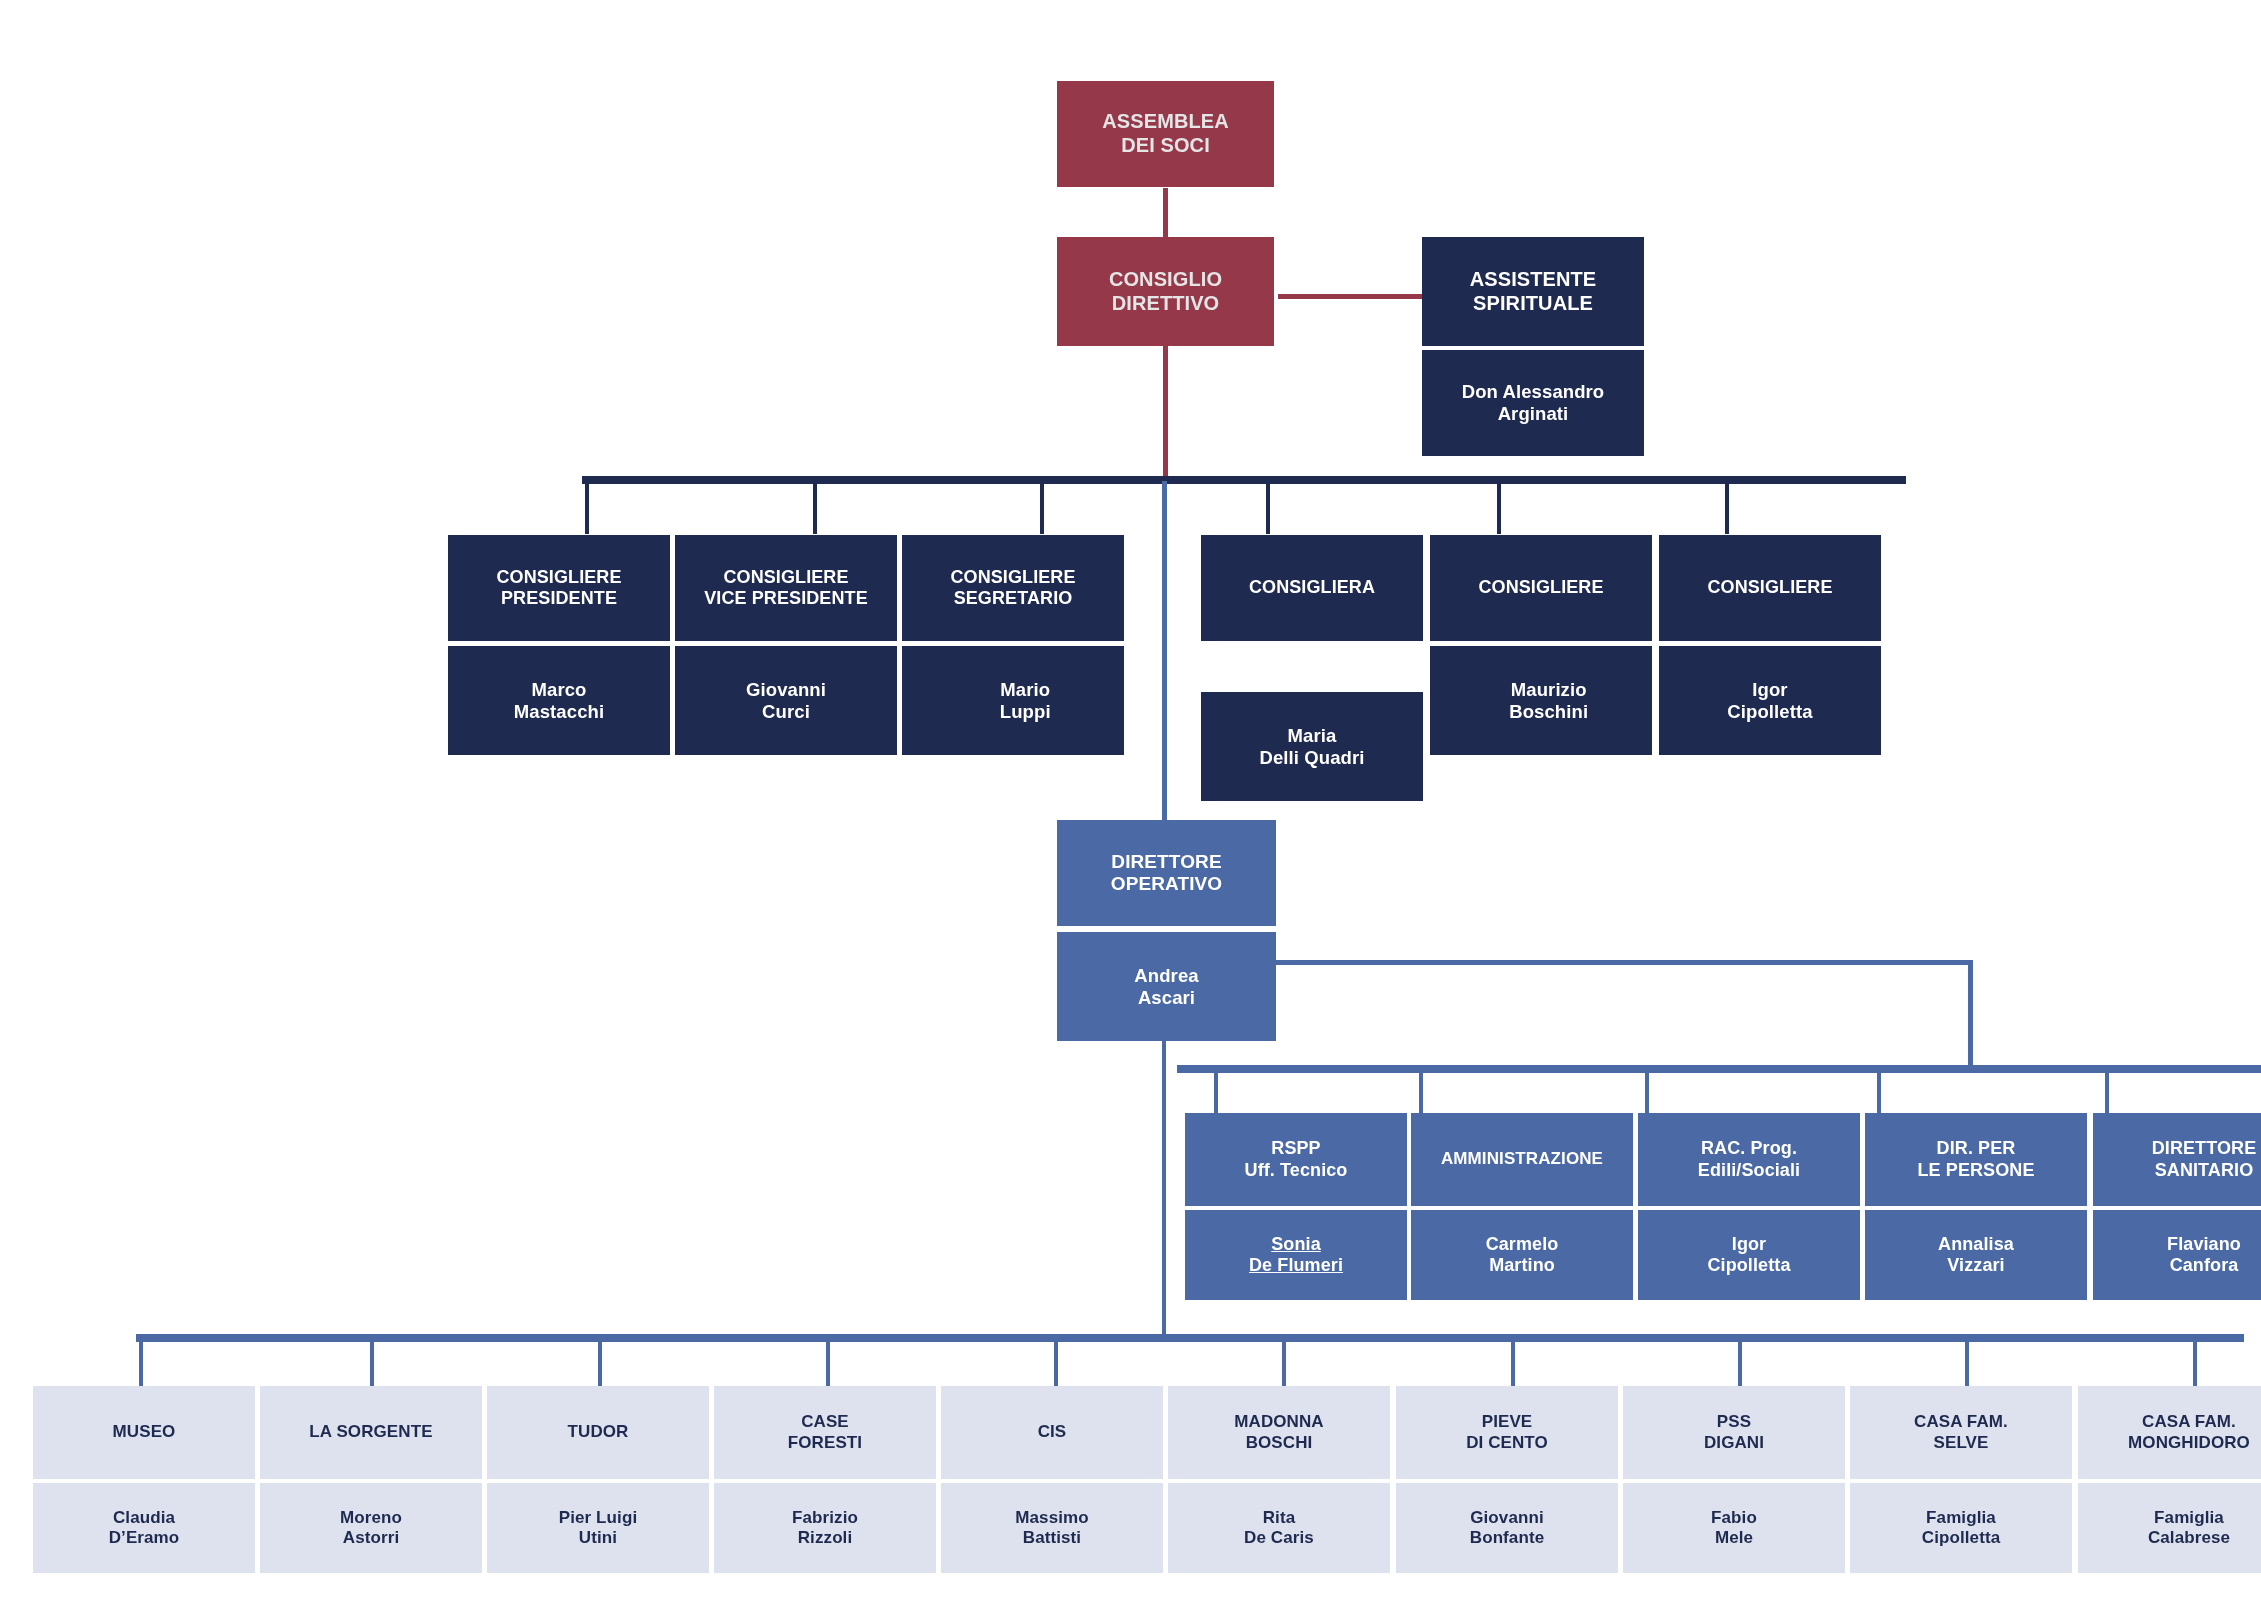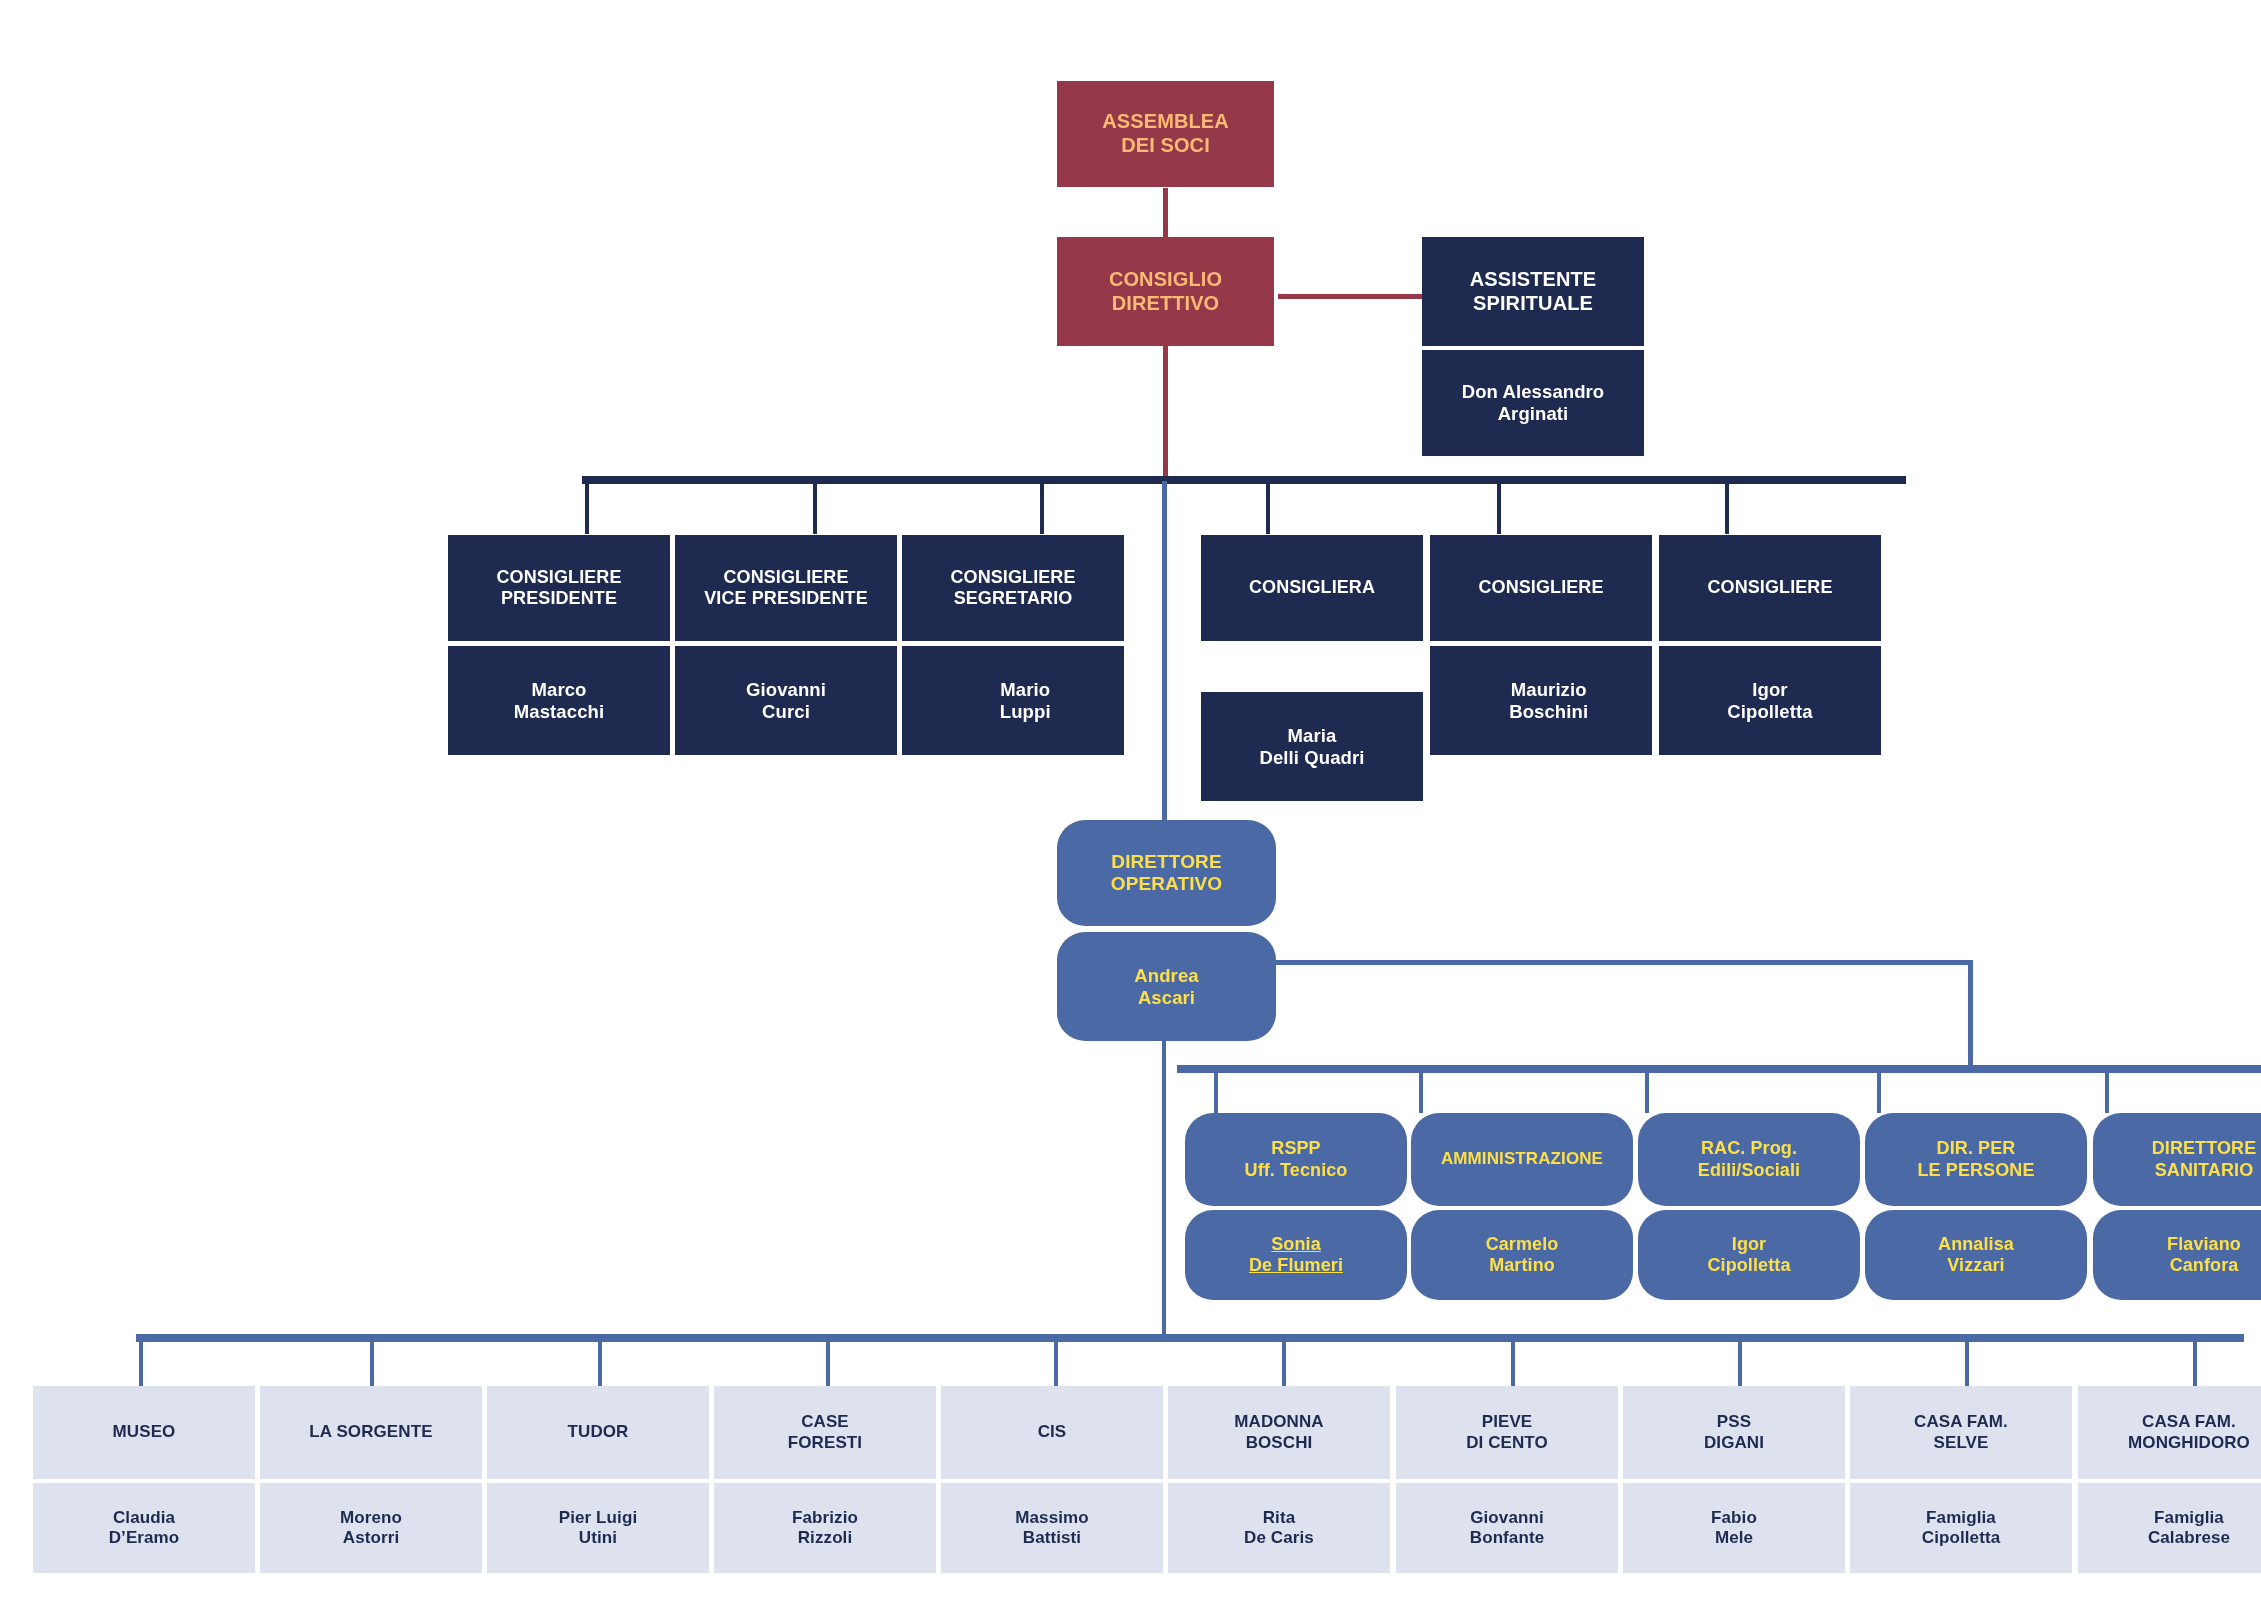"ASSEMBLEA" .maroon { color: #fdba74 -> #e5e5e5 }
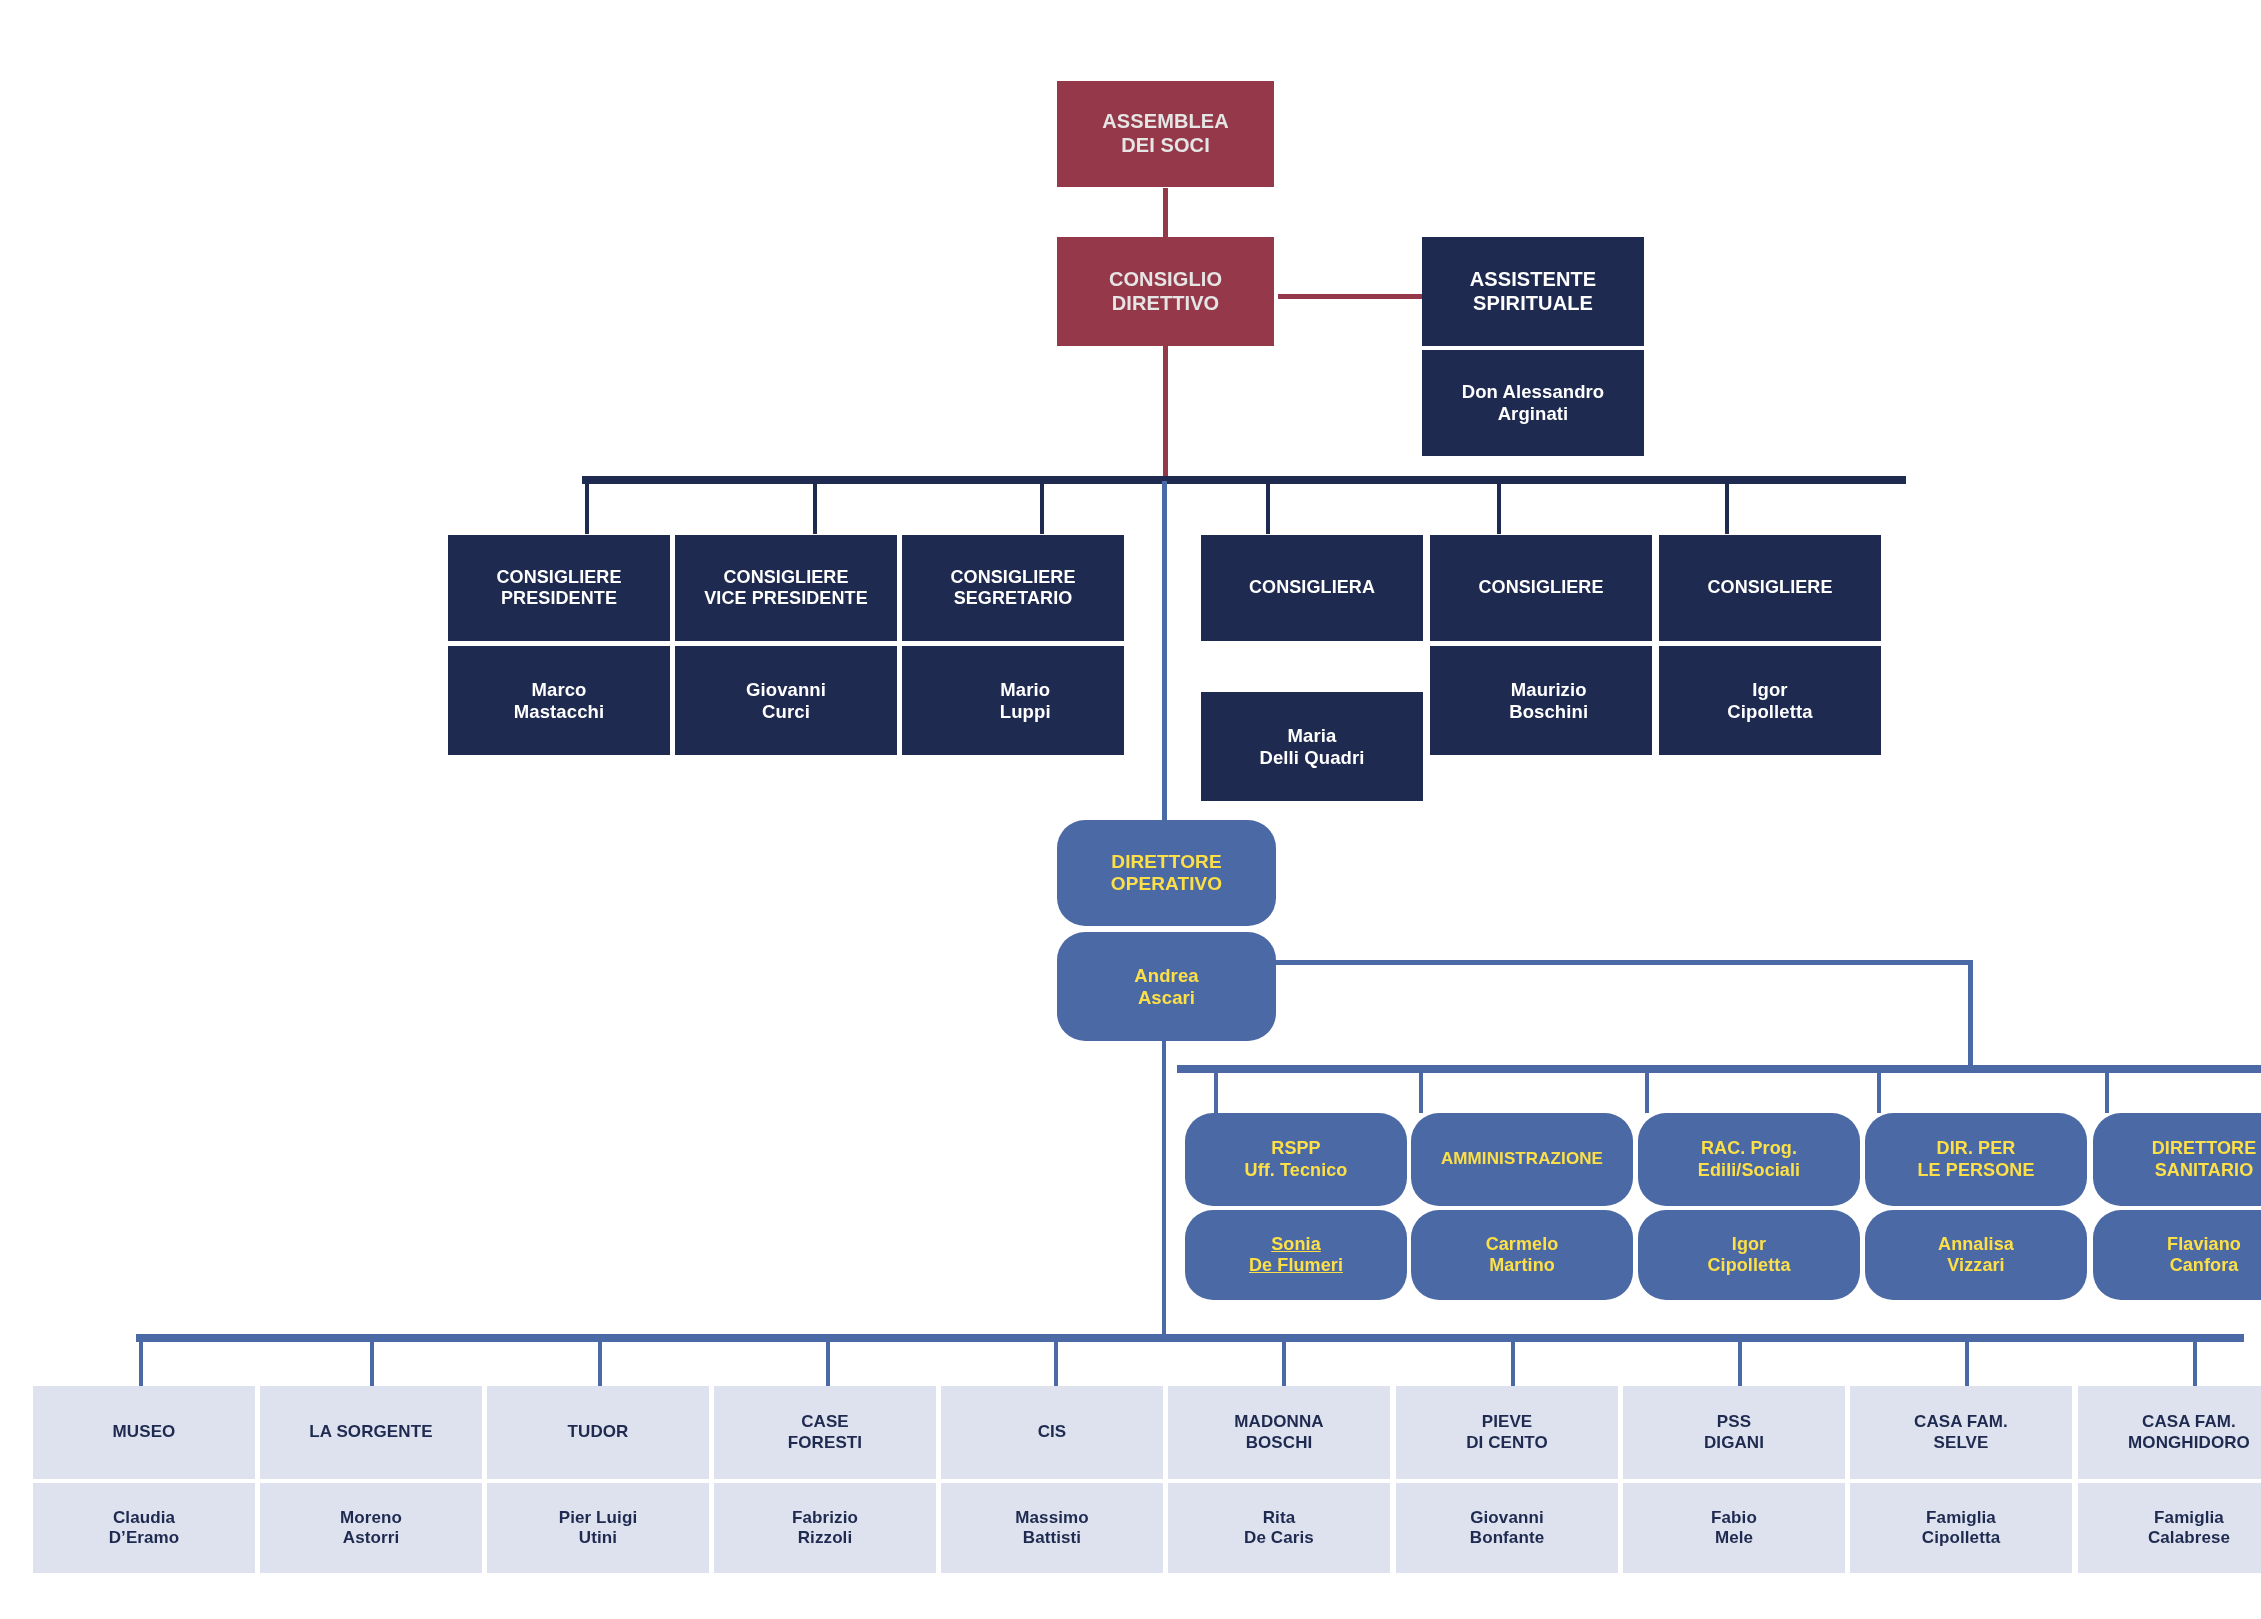"DIRETTORE" .midblue { border-radius: 28px -> none; color: #fde047 -> #ffffff }
